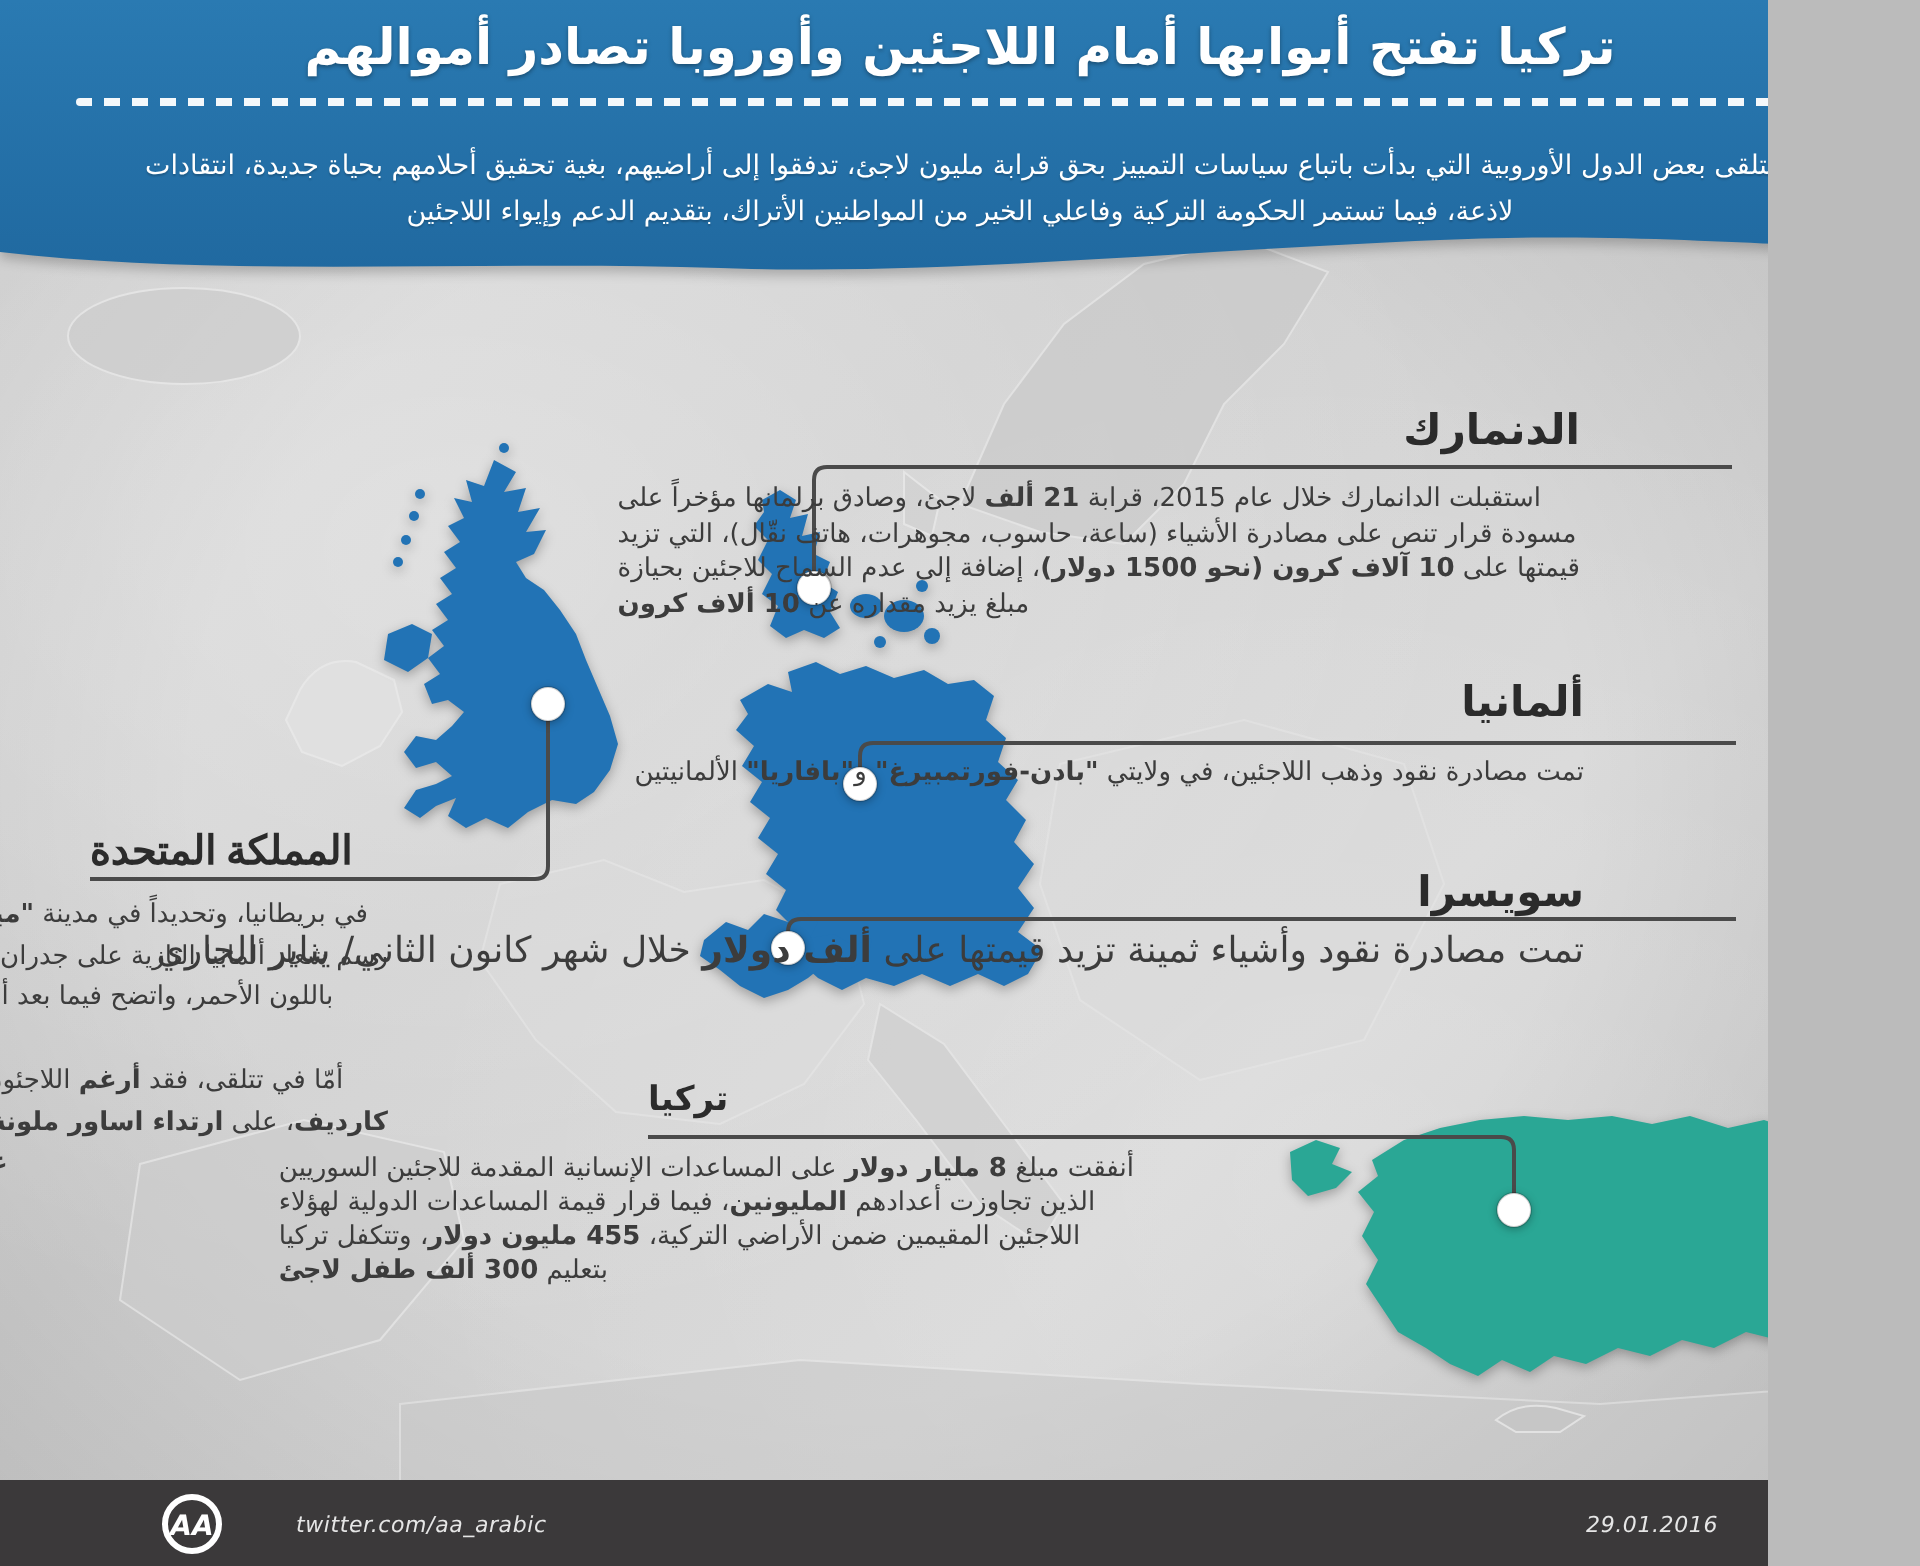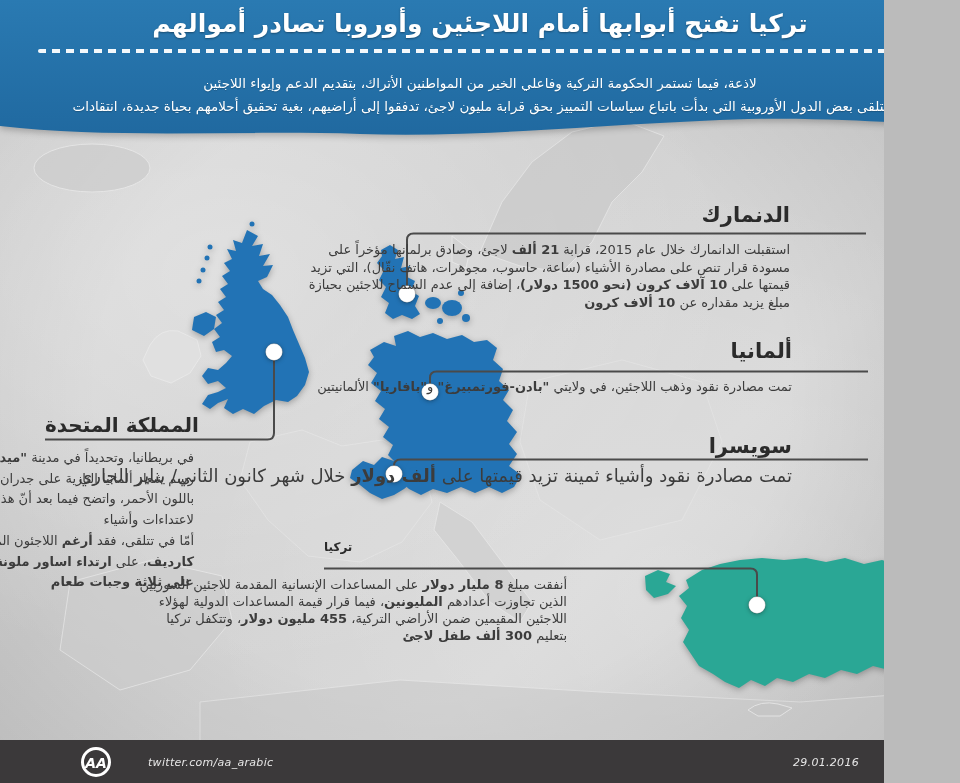"لاذعة، فيما تستمر الحكومة التركية" div.ln { order: before "تتلقى بعض الدول الأوروبية التي" -> after "تتلقى بعض الدول الأوروبية التي" }
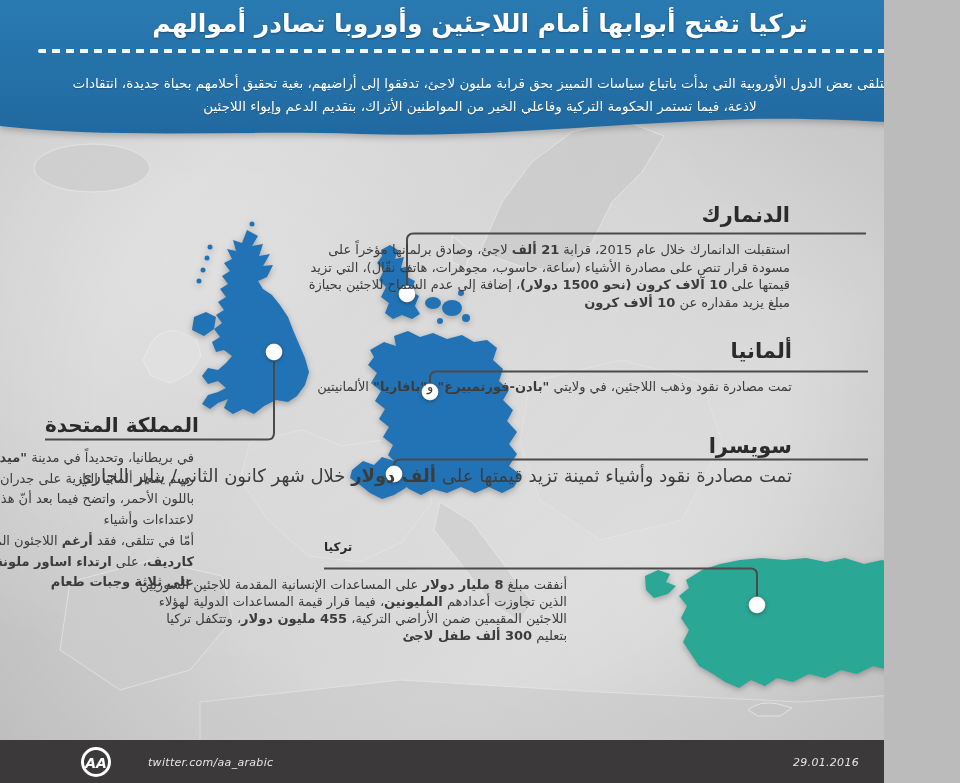"استقبلت الدانمارك خلال عام 2015،" .sec-body .ln { text-align: right -> left }
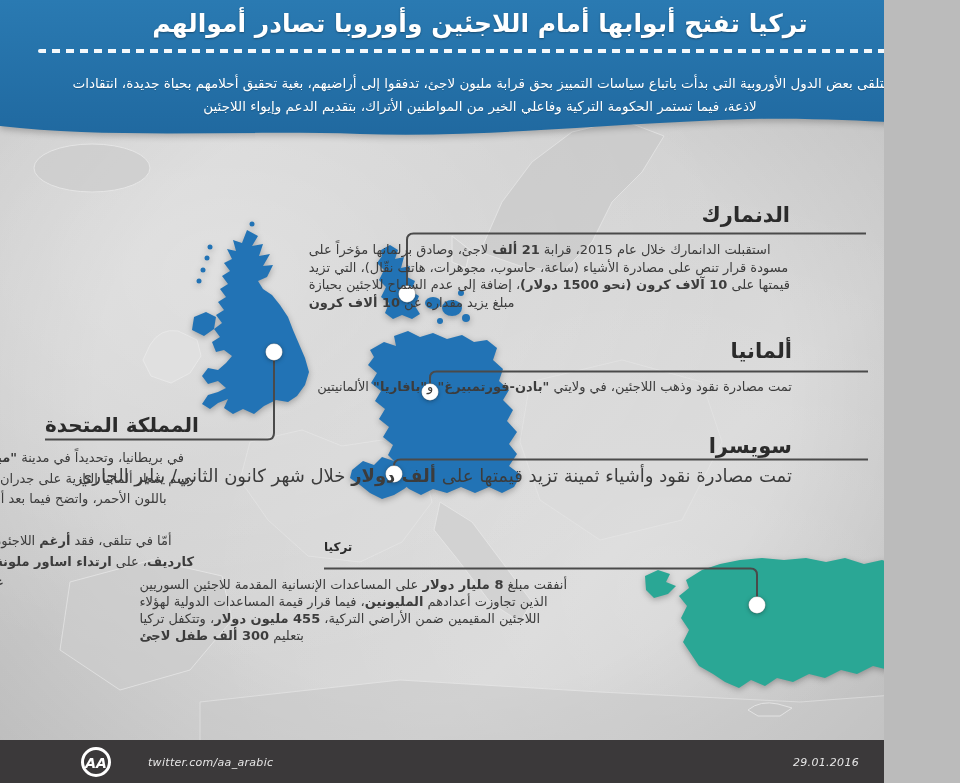"المملكة المتحدة" .t-uk { font-family: none -> Liberation Serif, serif }
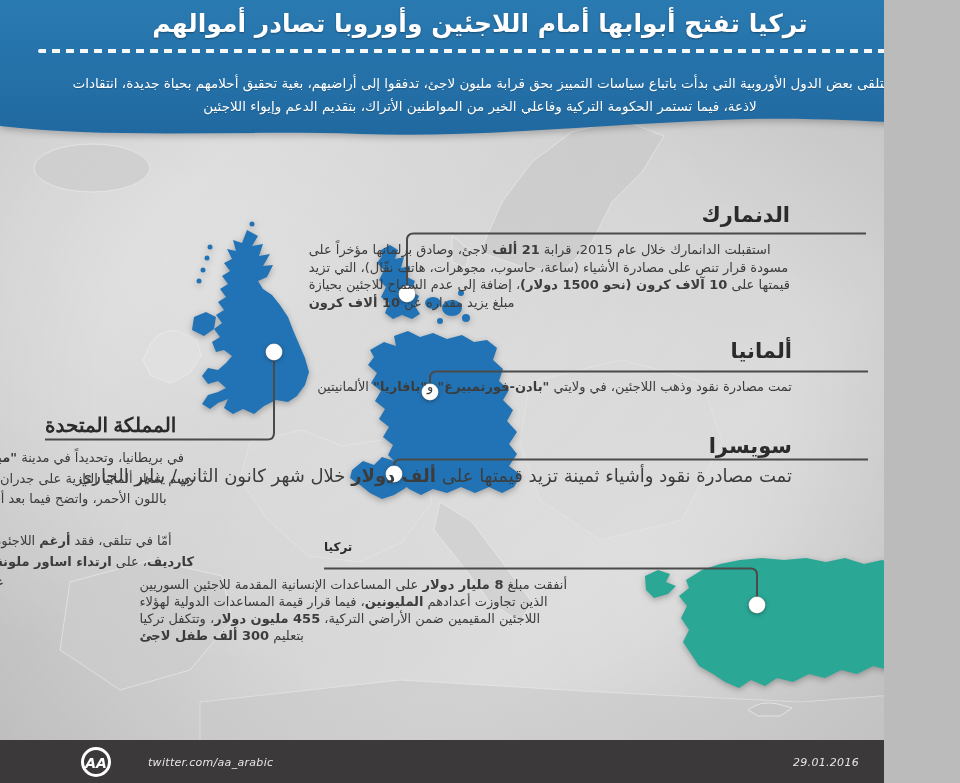"تركيا" .t-tr { font-size: 12px -> 17px }
